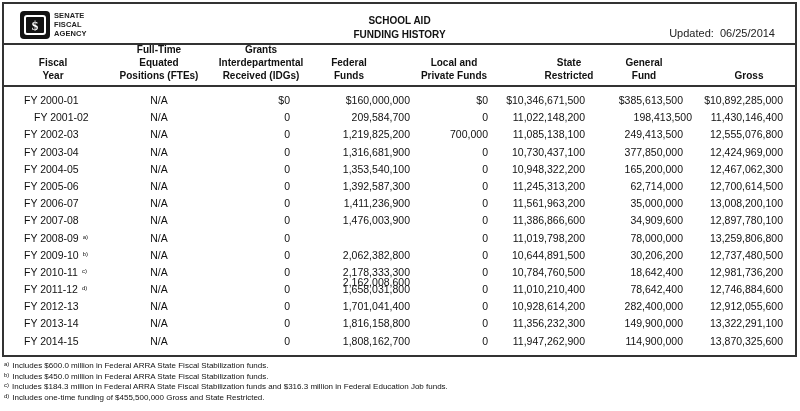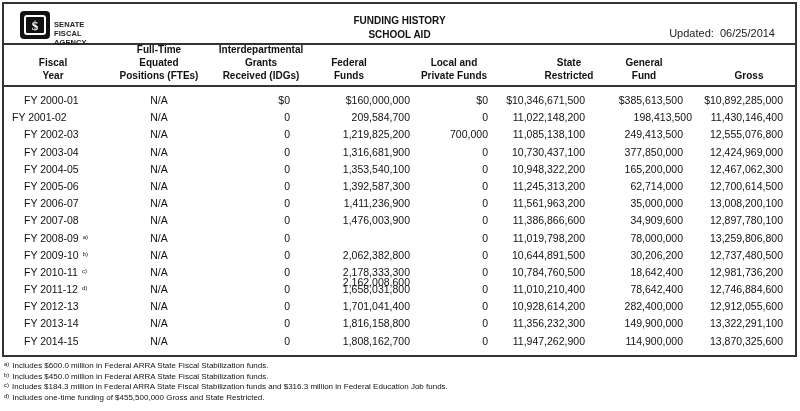"SENATE" .agency { top: 16px -> 7px }
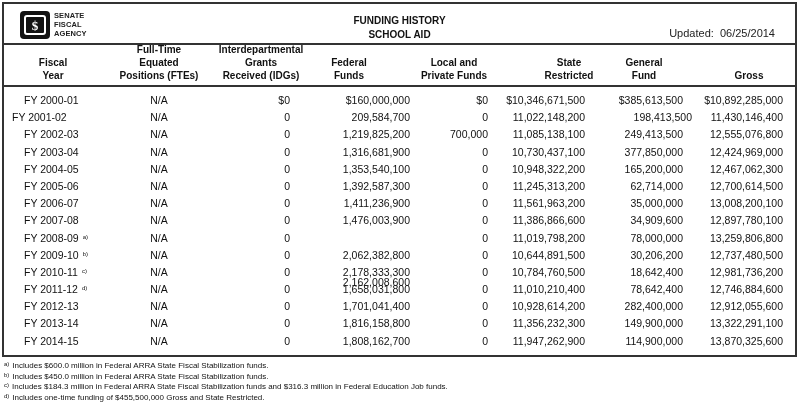"FUNDING HISTORY" div { order: before "SCHOOL AID" -> after "SCHOOL AID" }
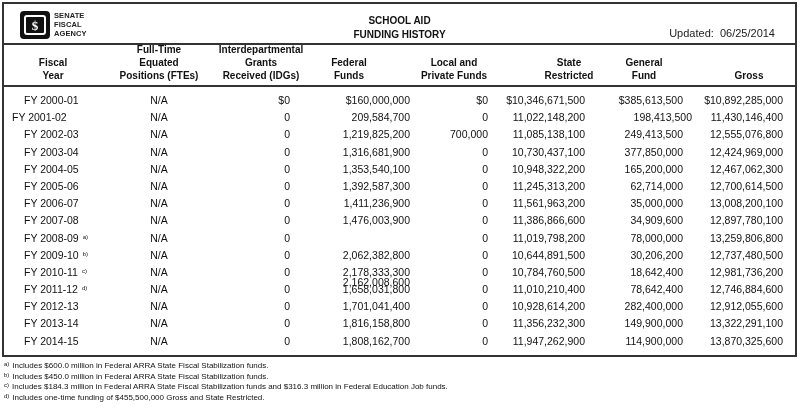"Interdepartmental" div { order: before "Grants" -> after "Grants" }
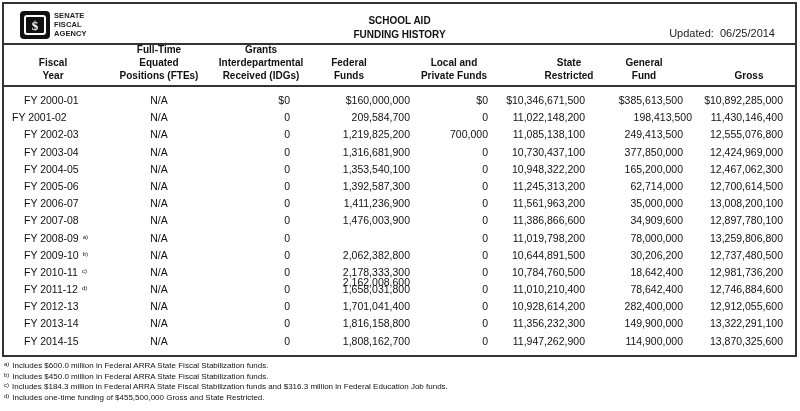"FY 2001-02" div.cell { left: 8px -> 30px }
